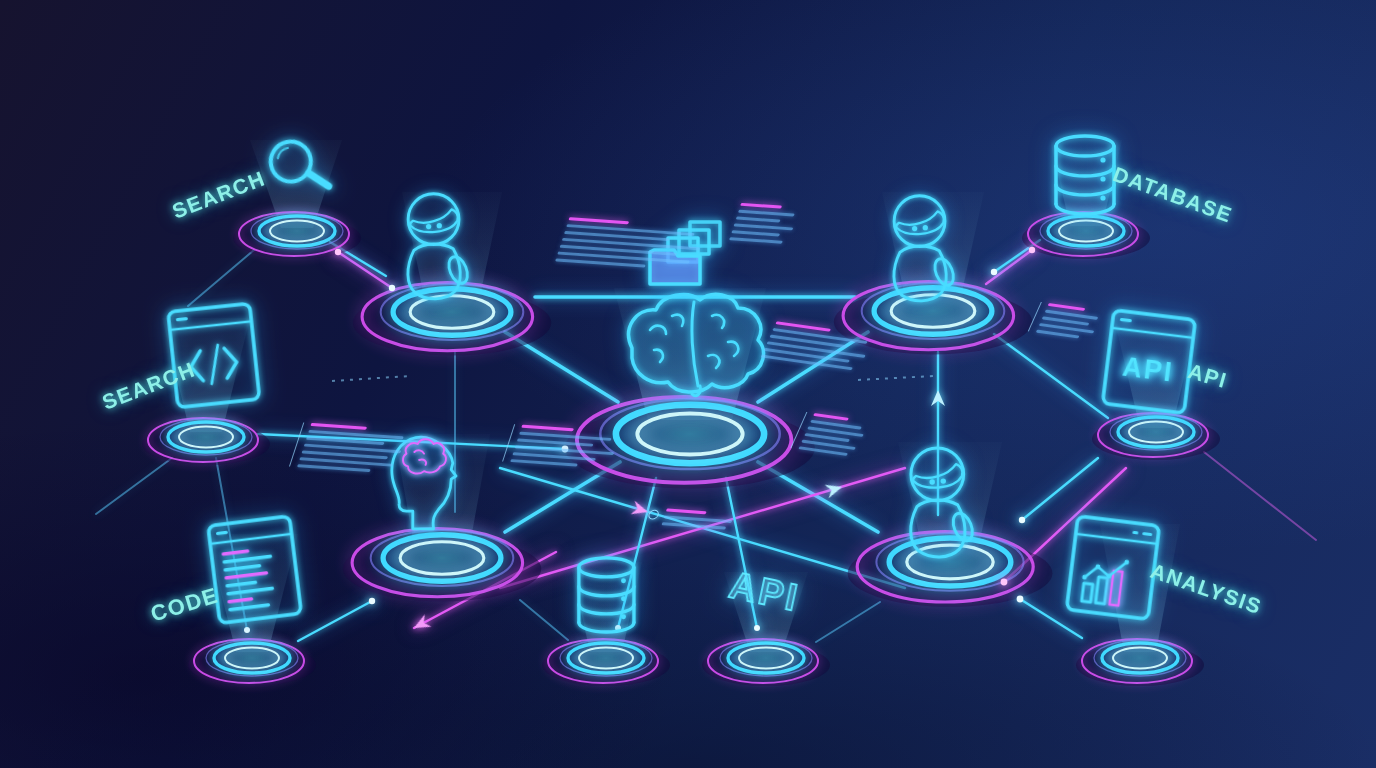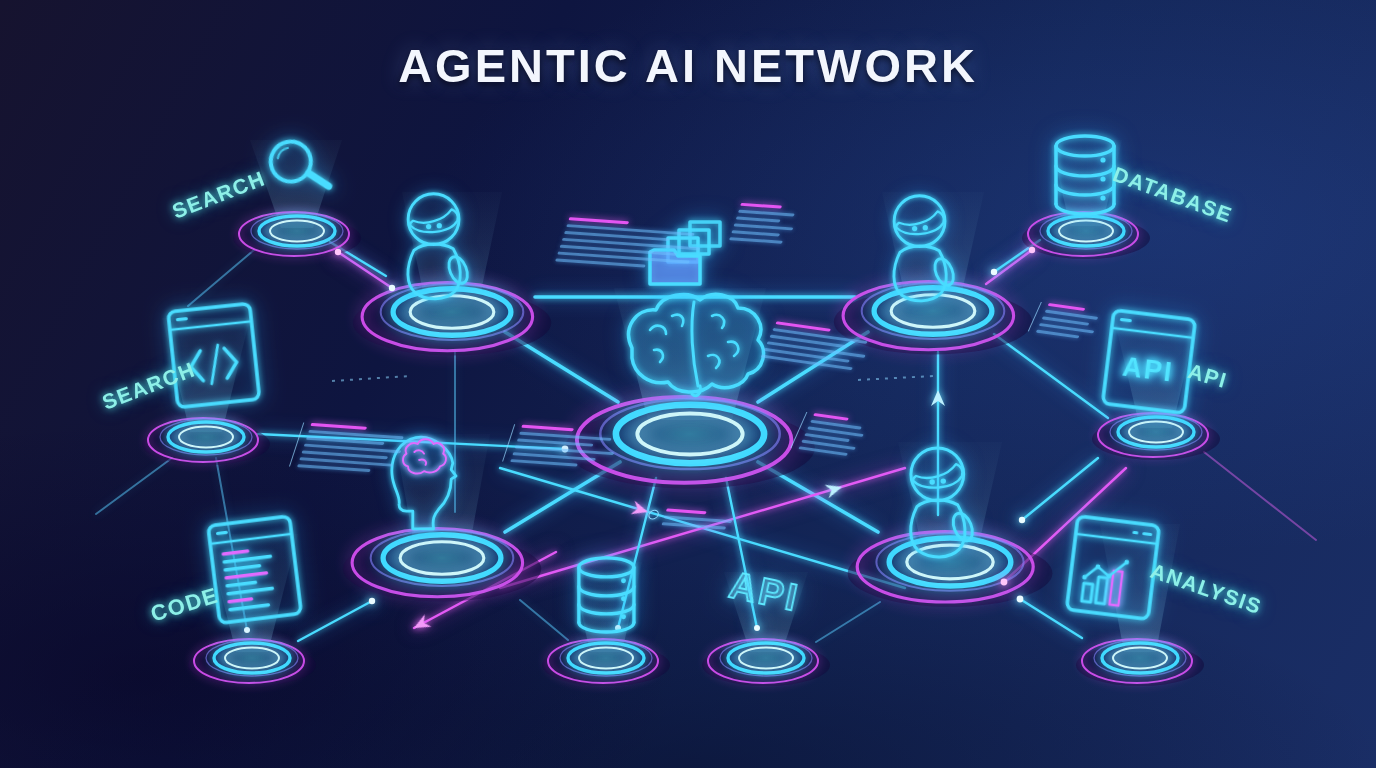"AGENTIC AI NETWORK" h1.title { html: <h1>AGENTIC AI NETWORK</h1> -> none }
